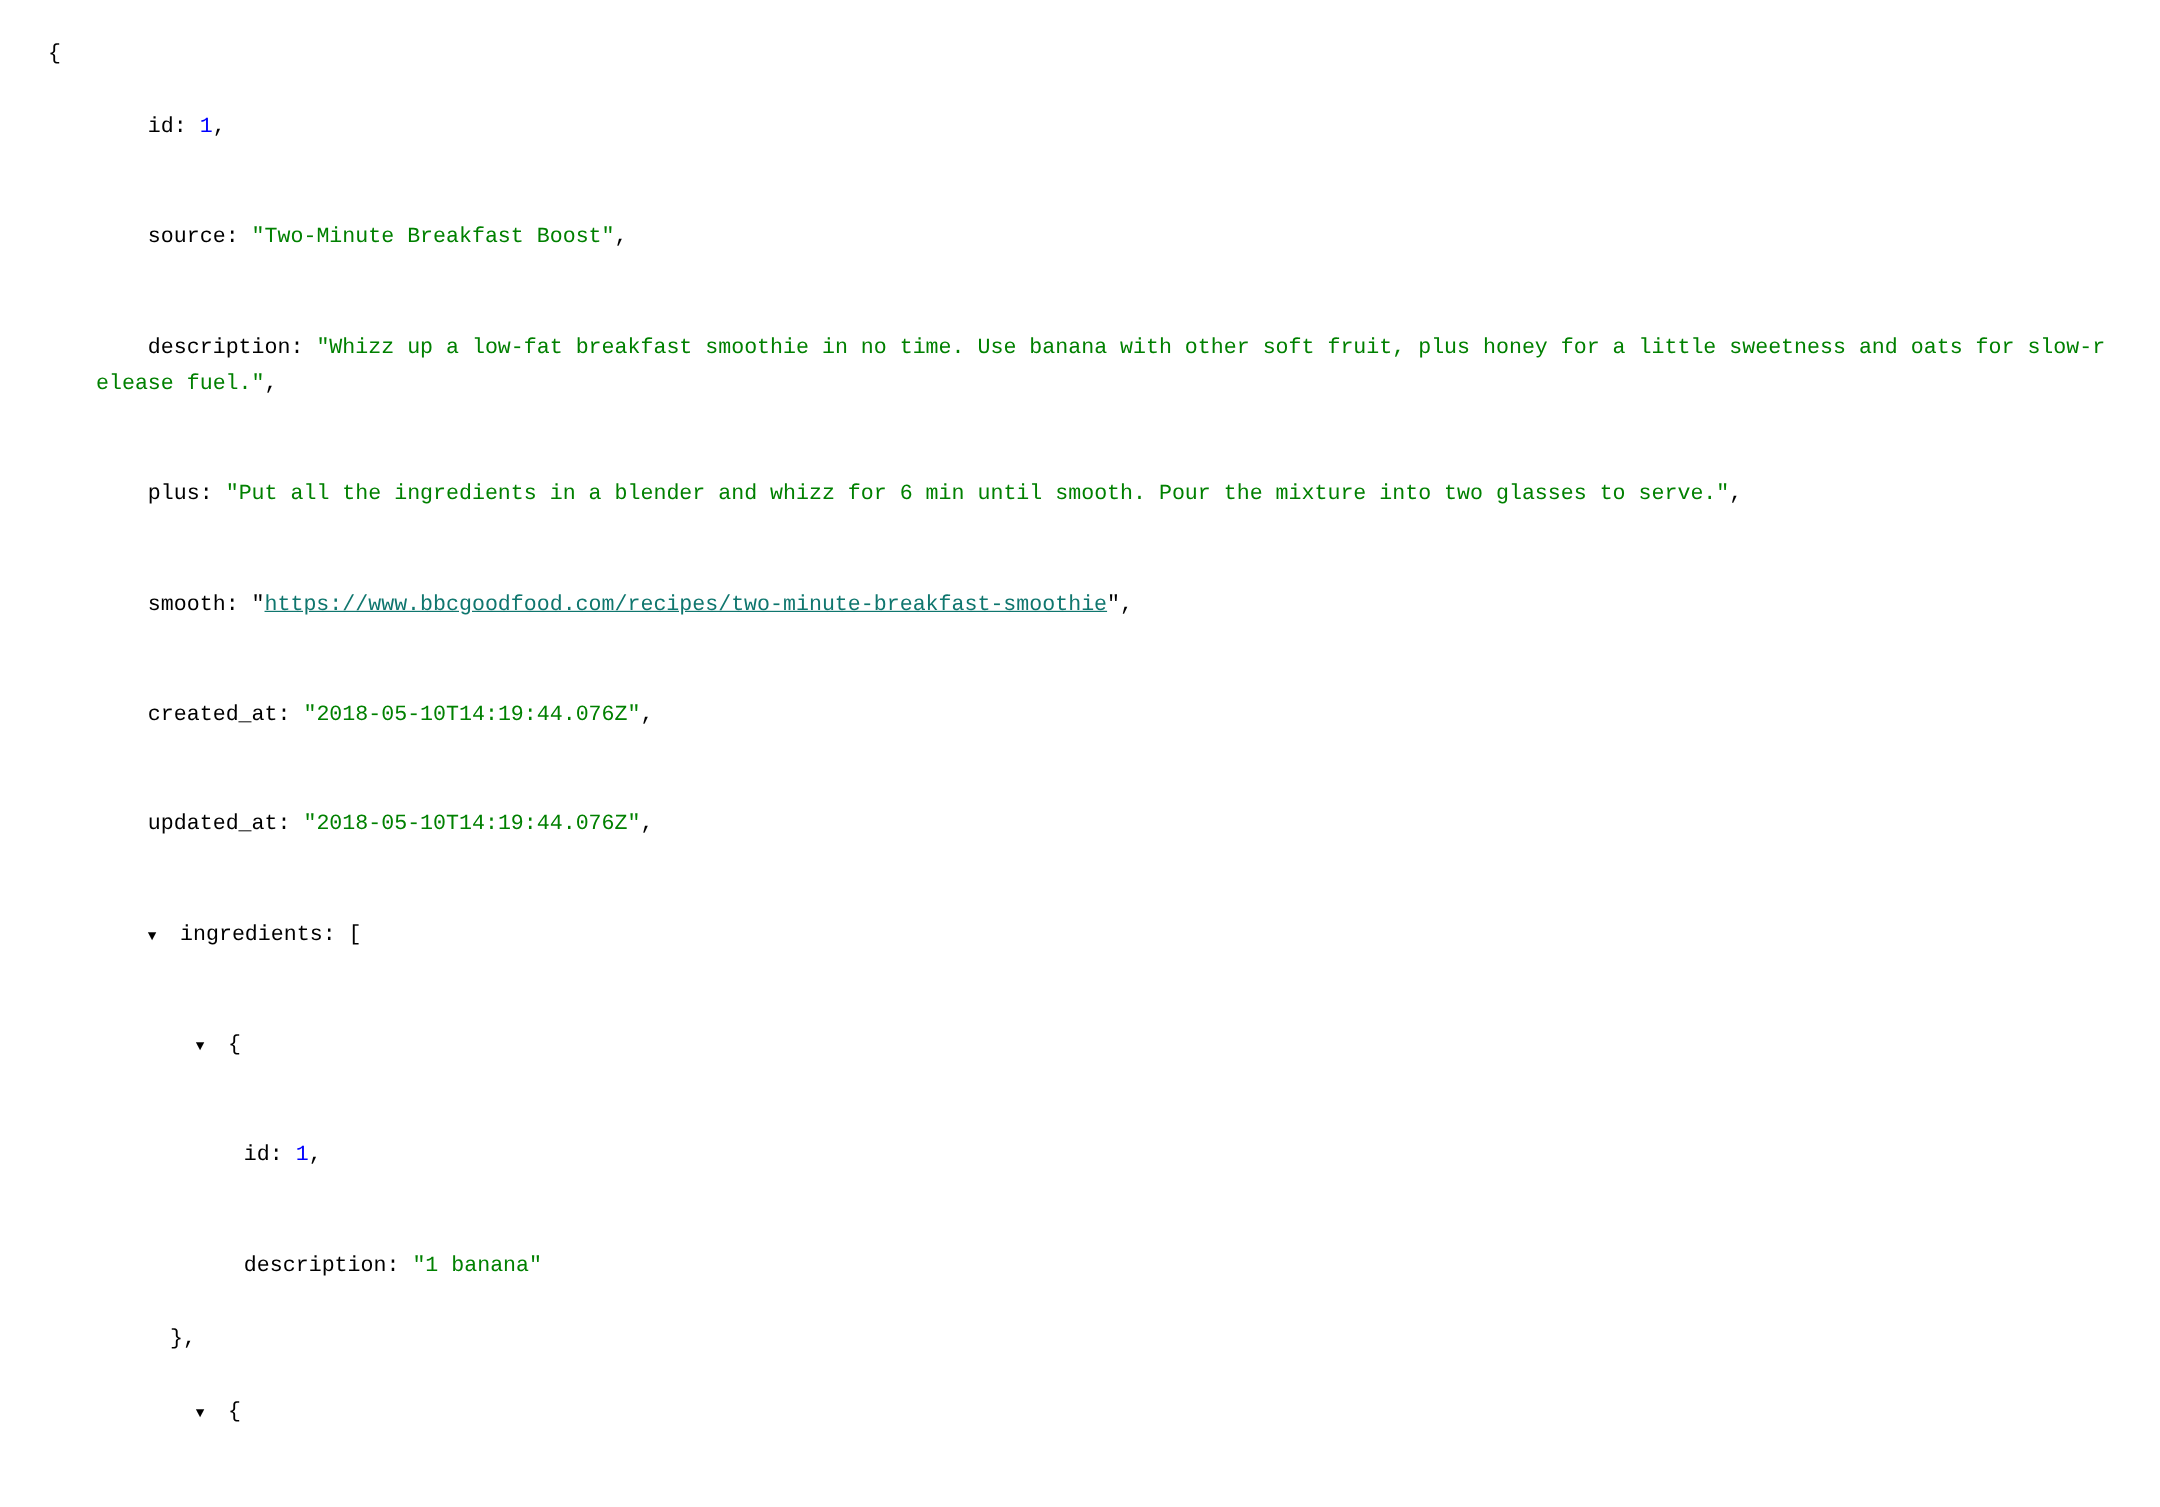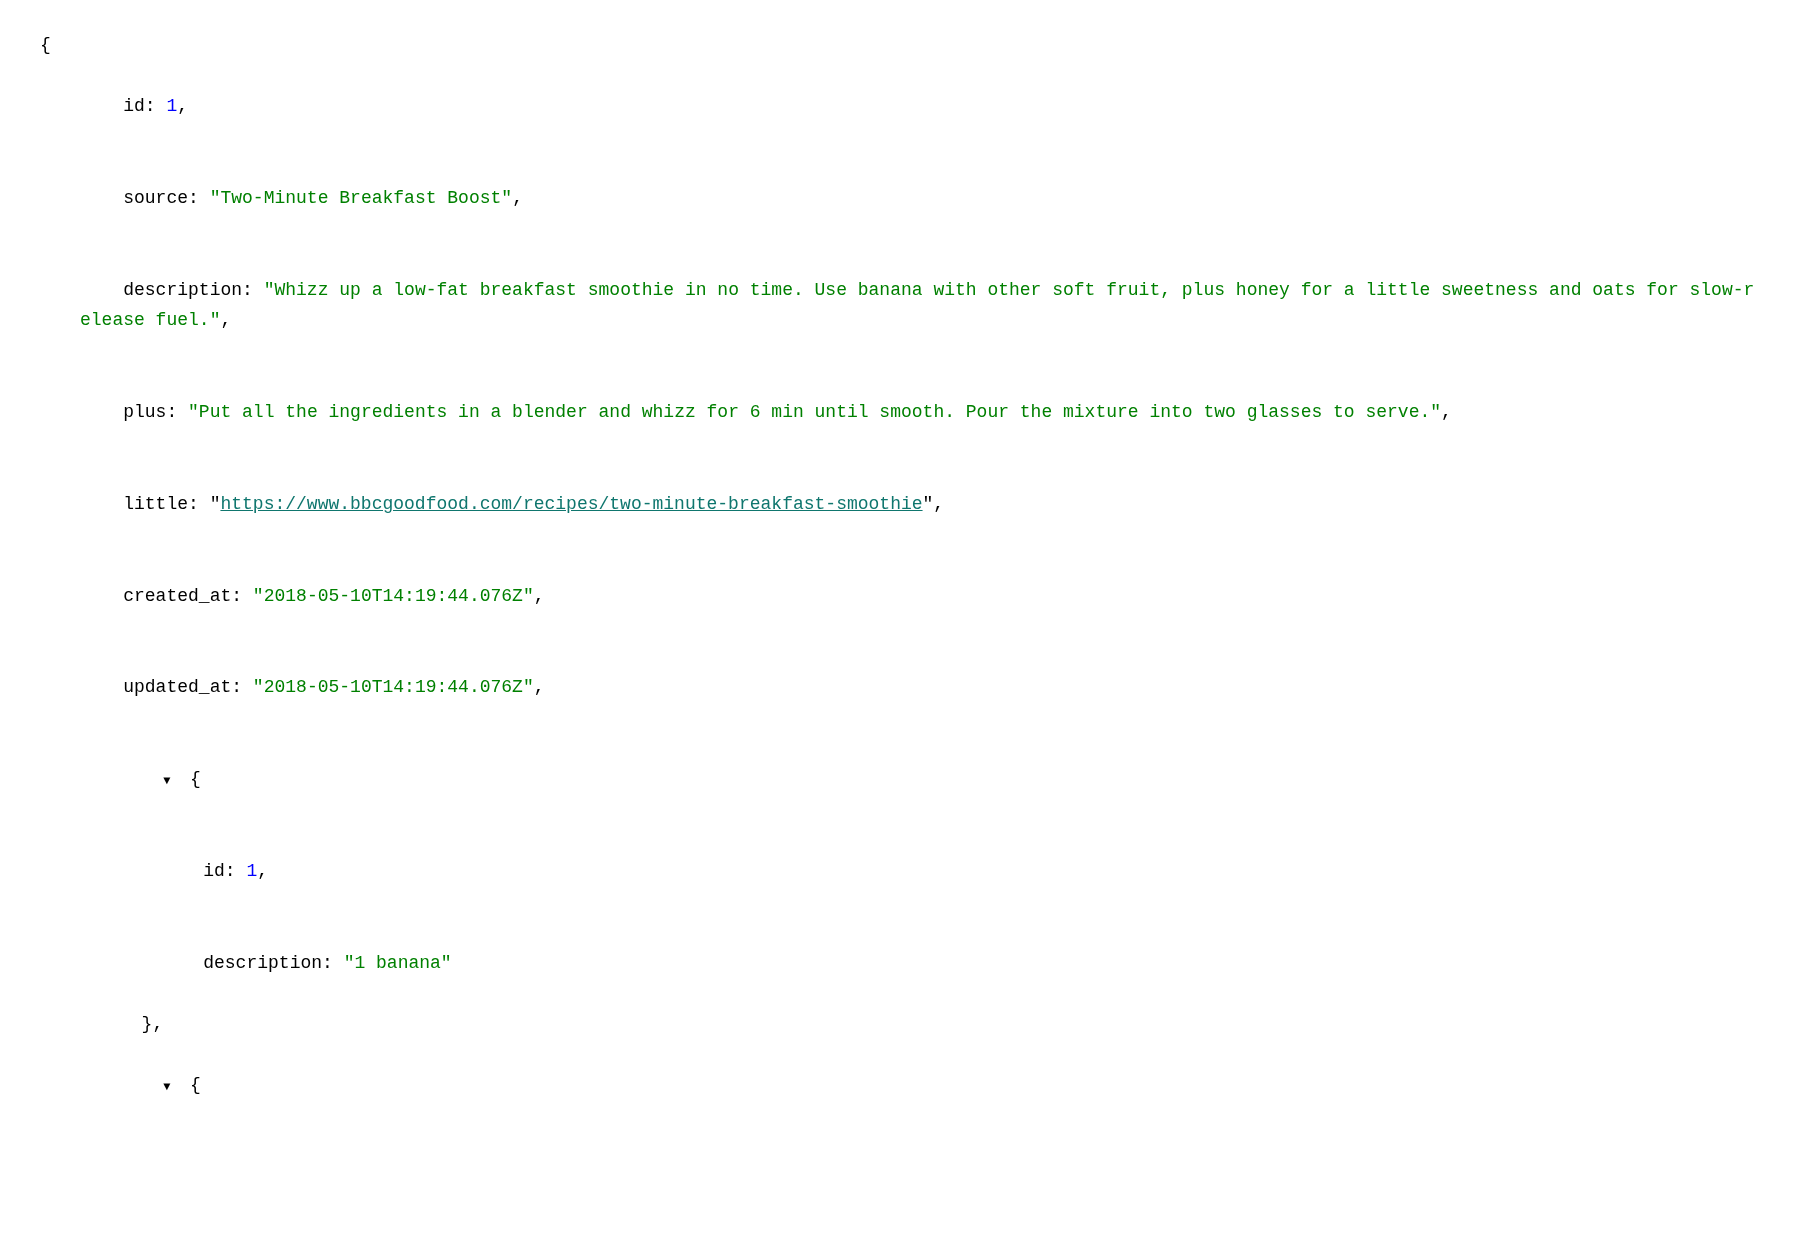"little" span.key { text: little -> smooth }
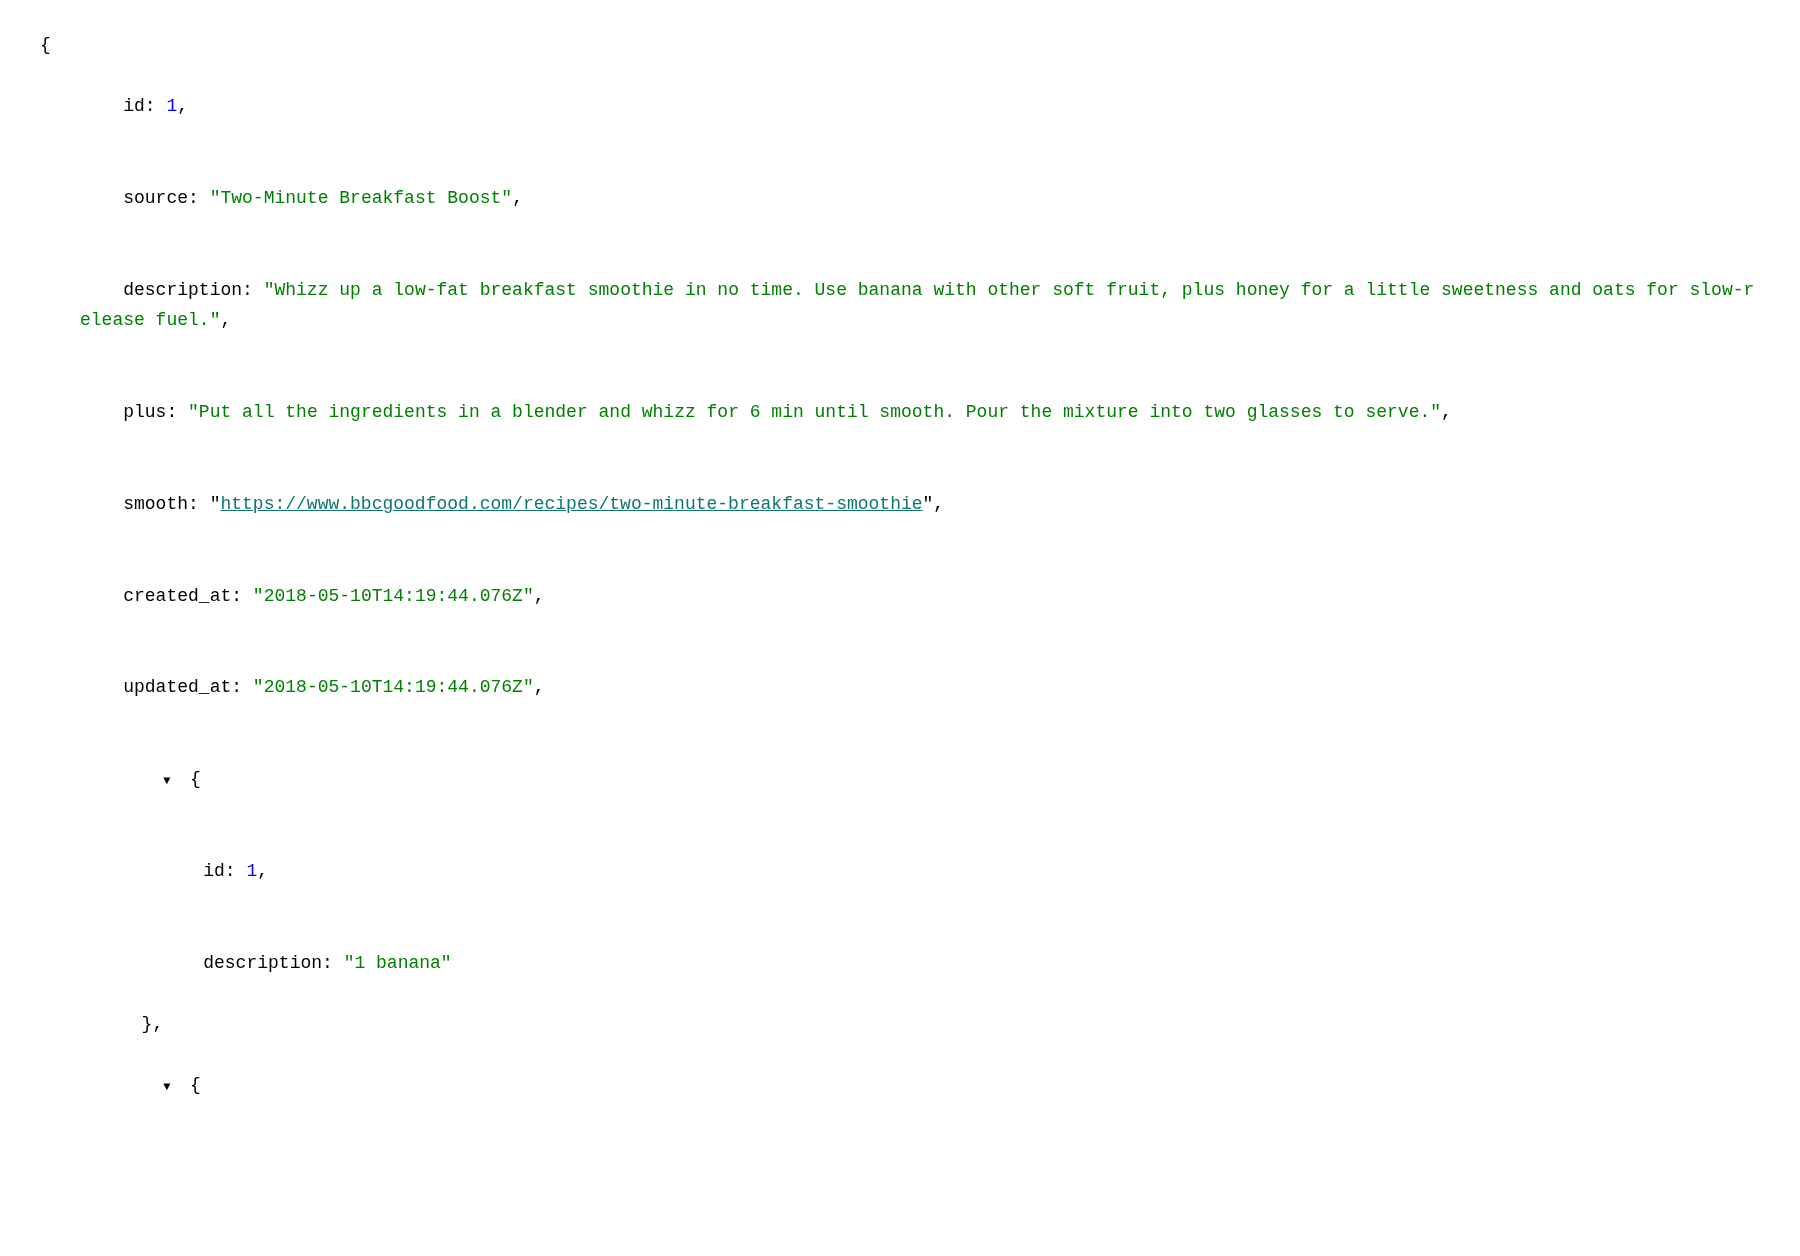"ingredients: [" span.line { html: none -> <span> <span></span> <span>ingredients</span><span>: [</span> </span> }
